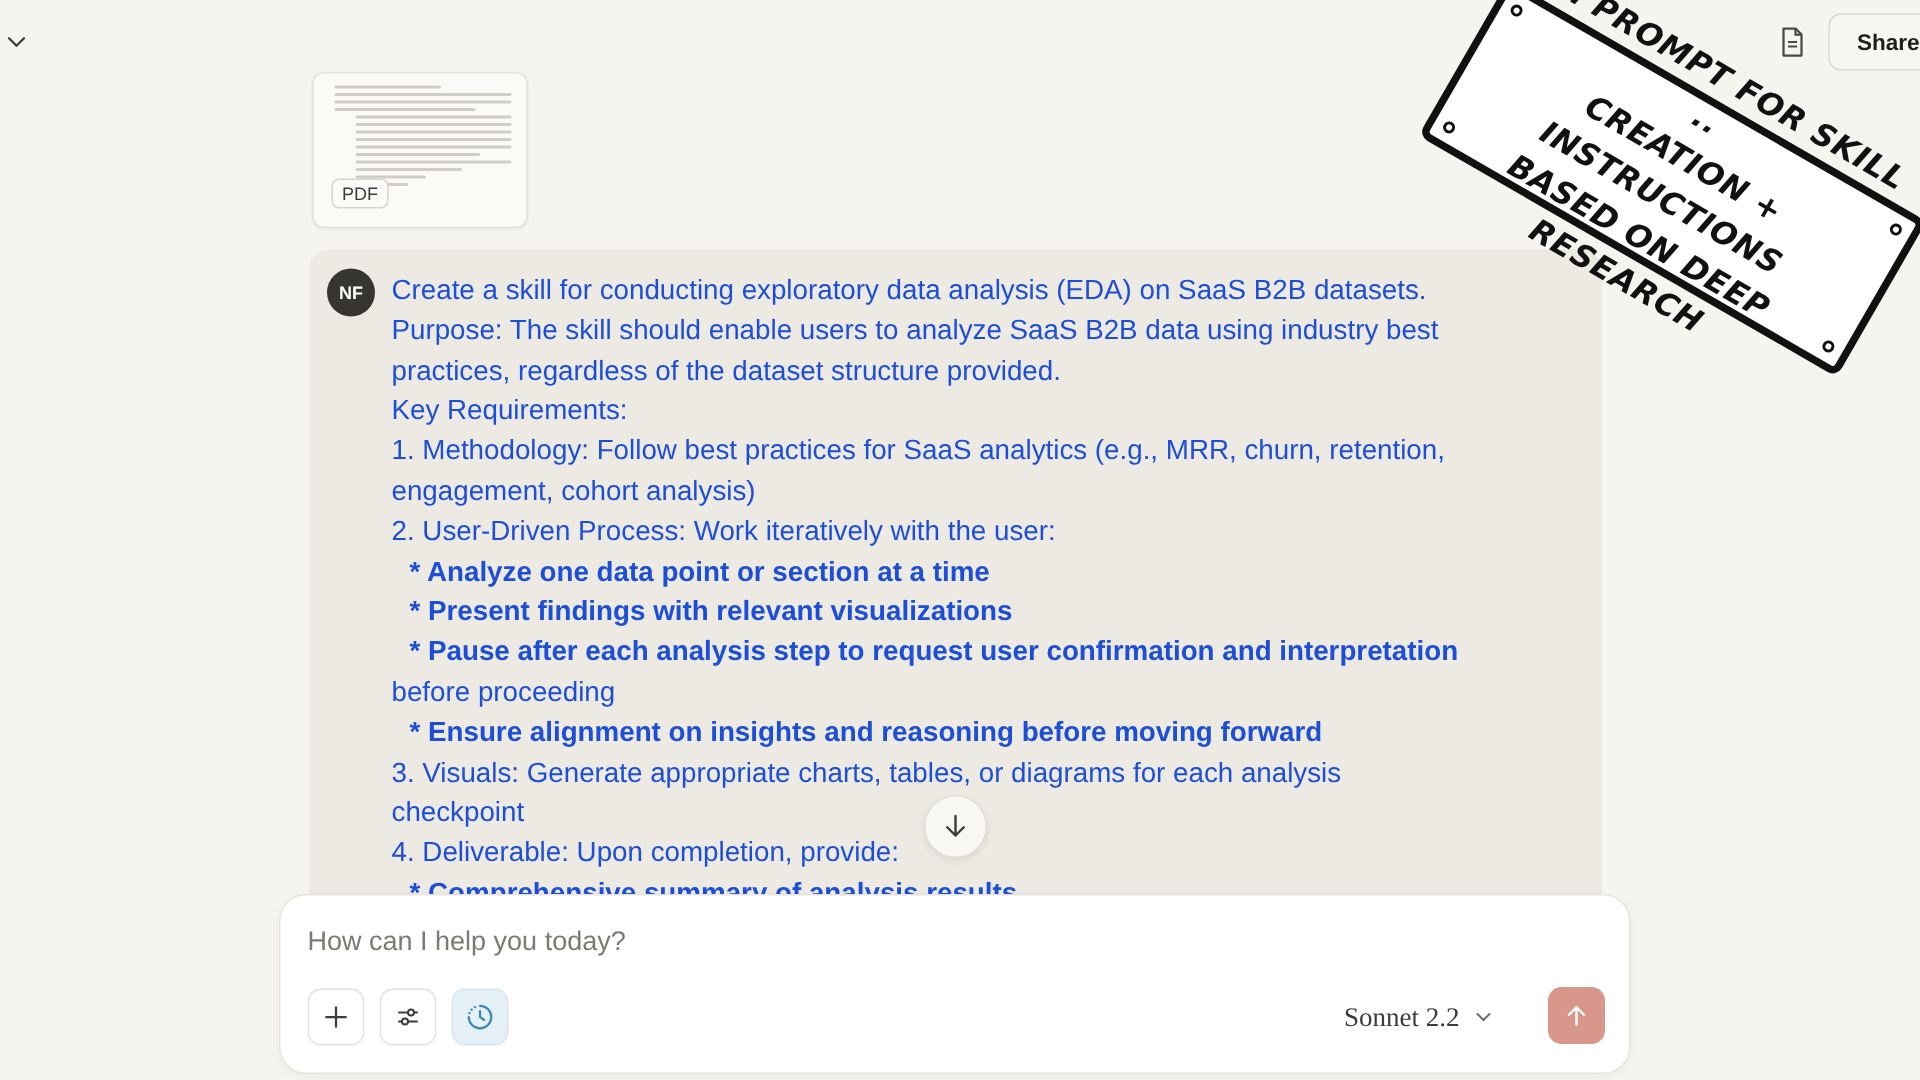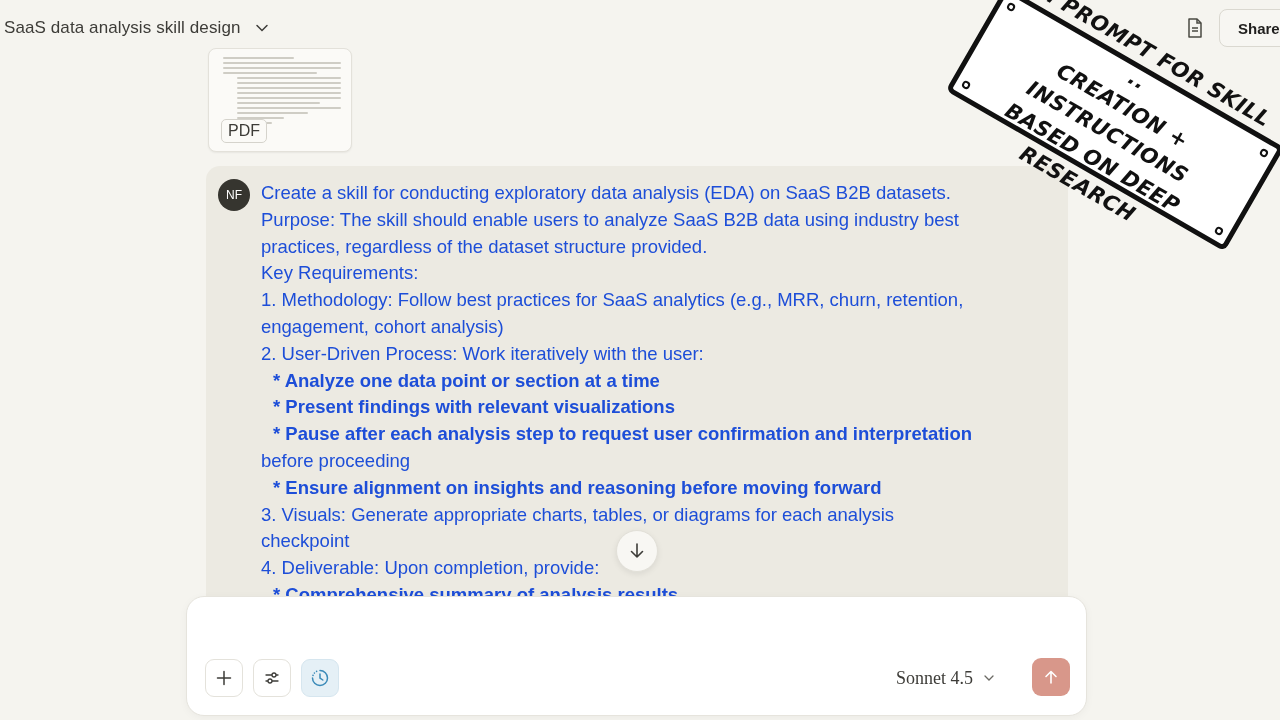"SaaS data analysis skill design" span.title { html: <span>SaaS data analysis skill design</span> -> none }
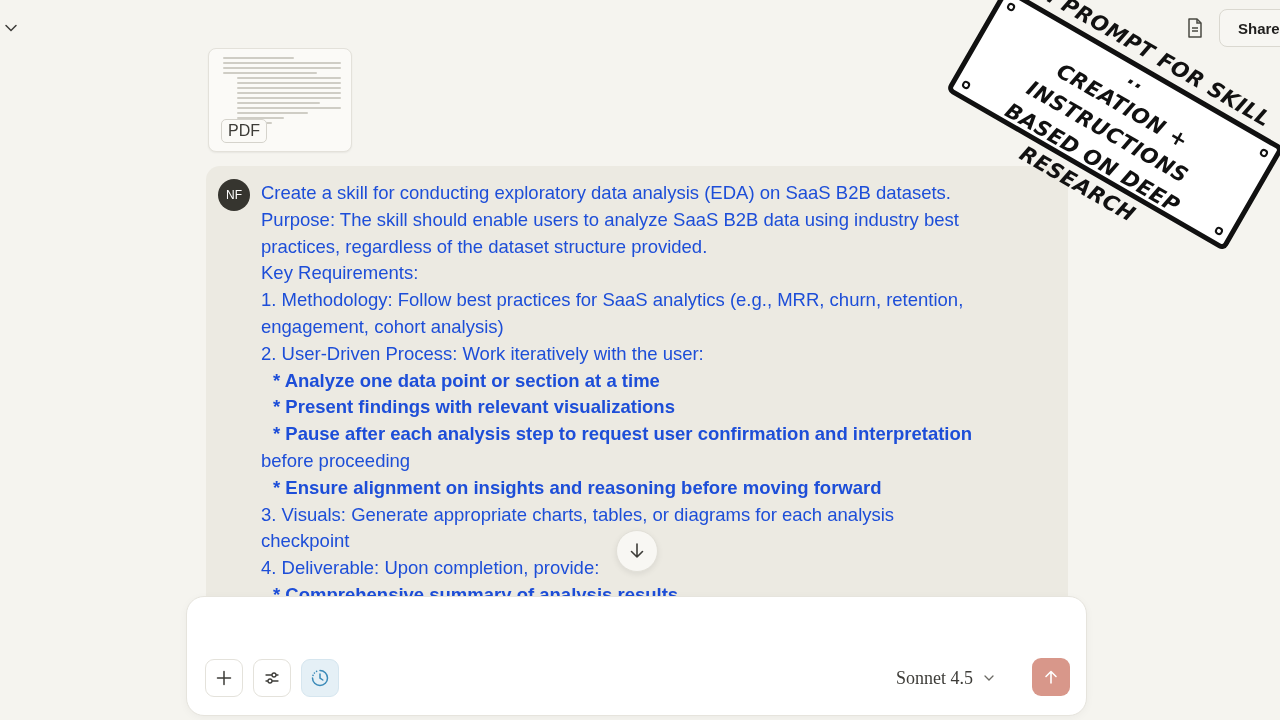"PDF" .pdf-badge { font-size: 16px -> 12px }
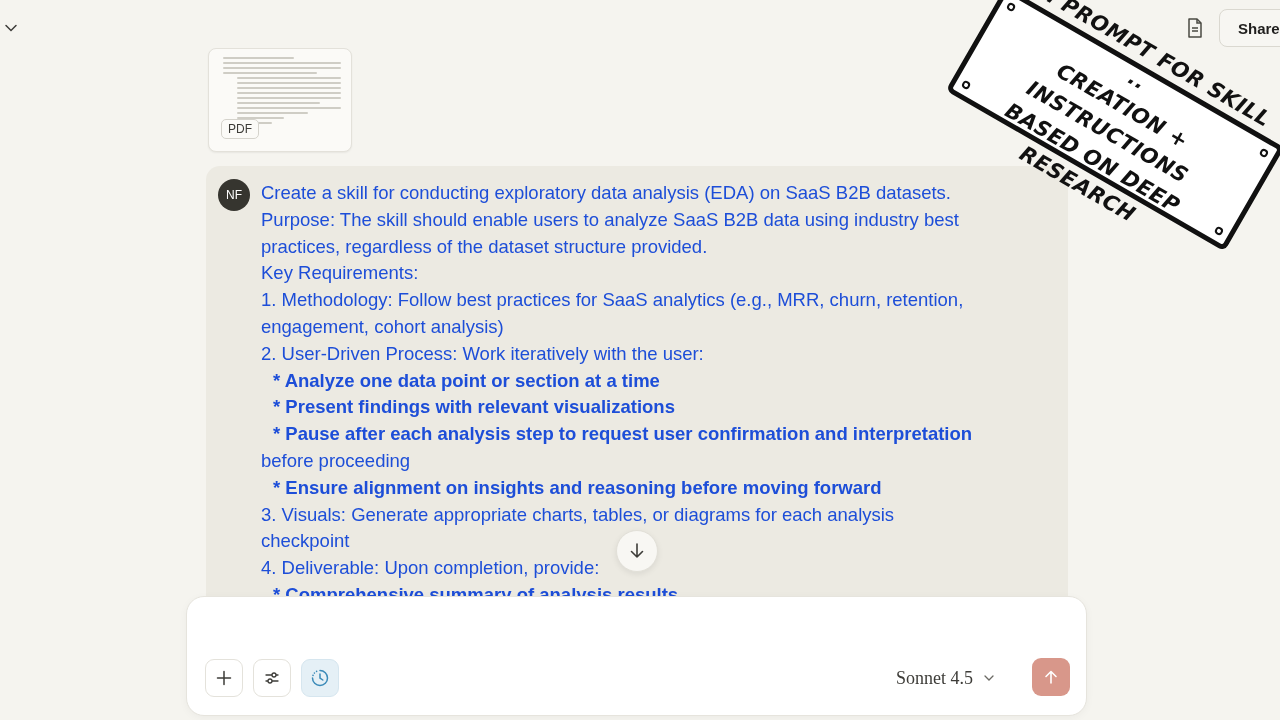"NF" .avatar { font-weight: 400 -> 700 }
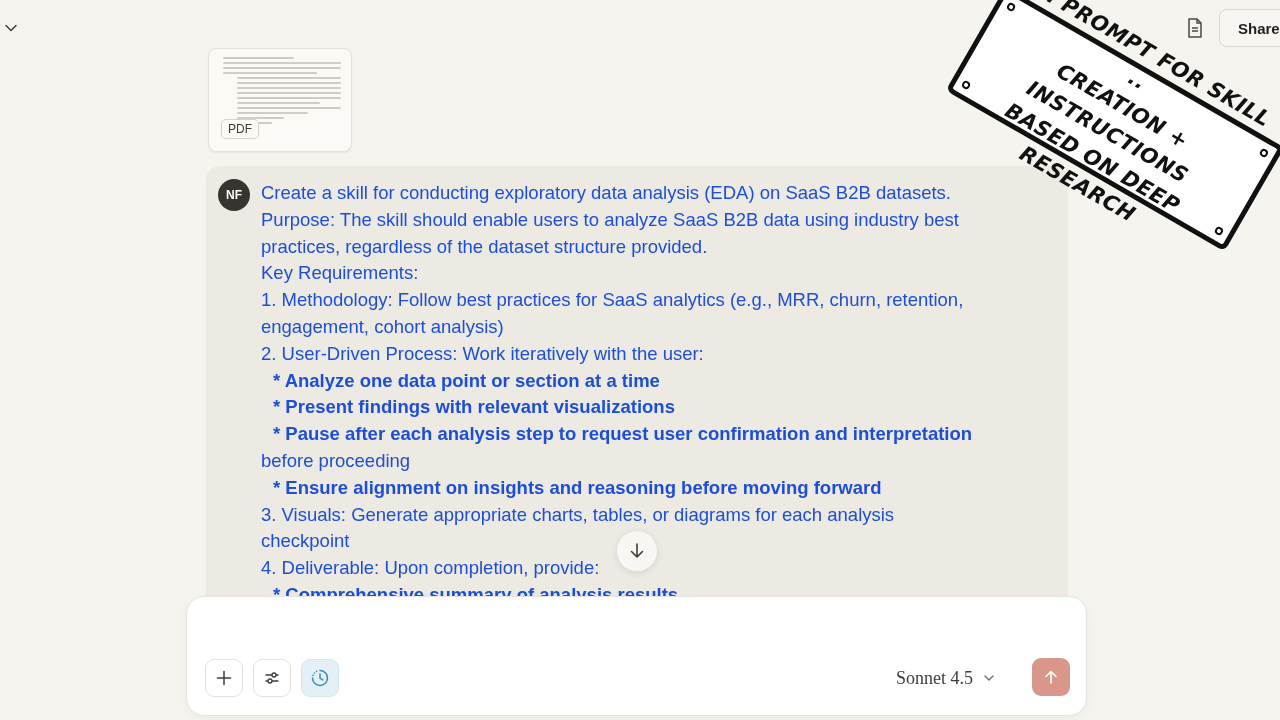"How can I help you" input.composer-input { html: none -> <input> }
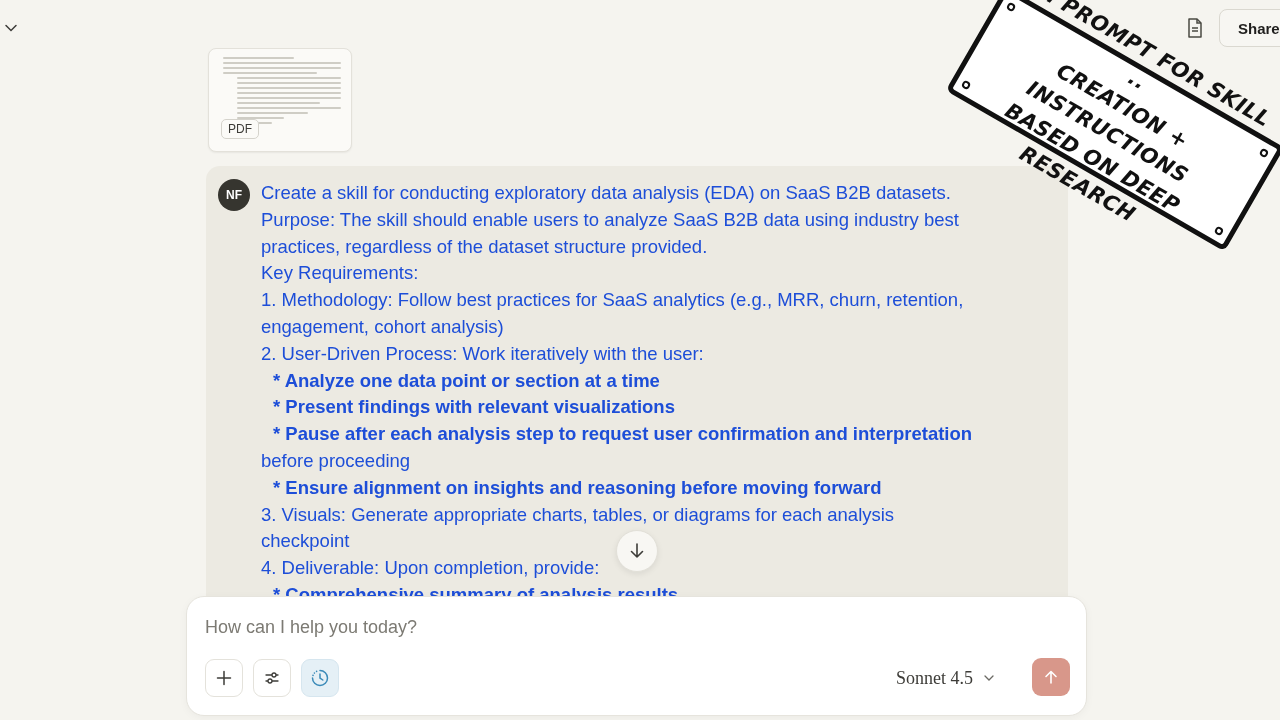"Sonnet 4.5" span.model-label { text: 4.5 -> 2.2 }
